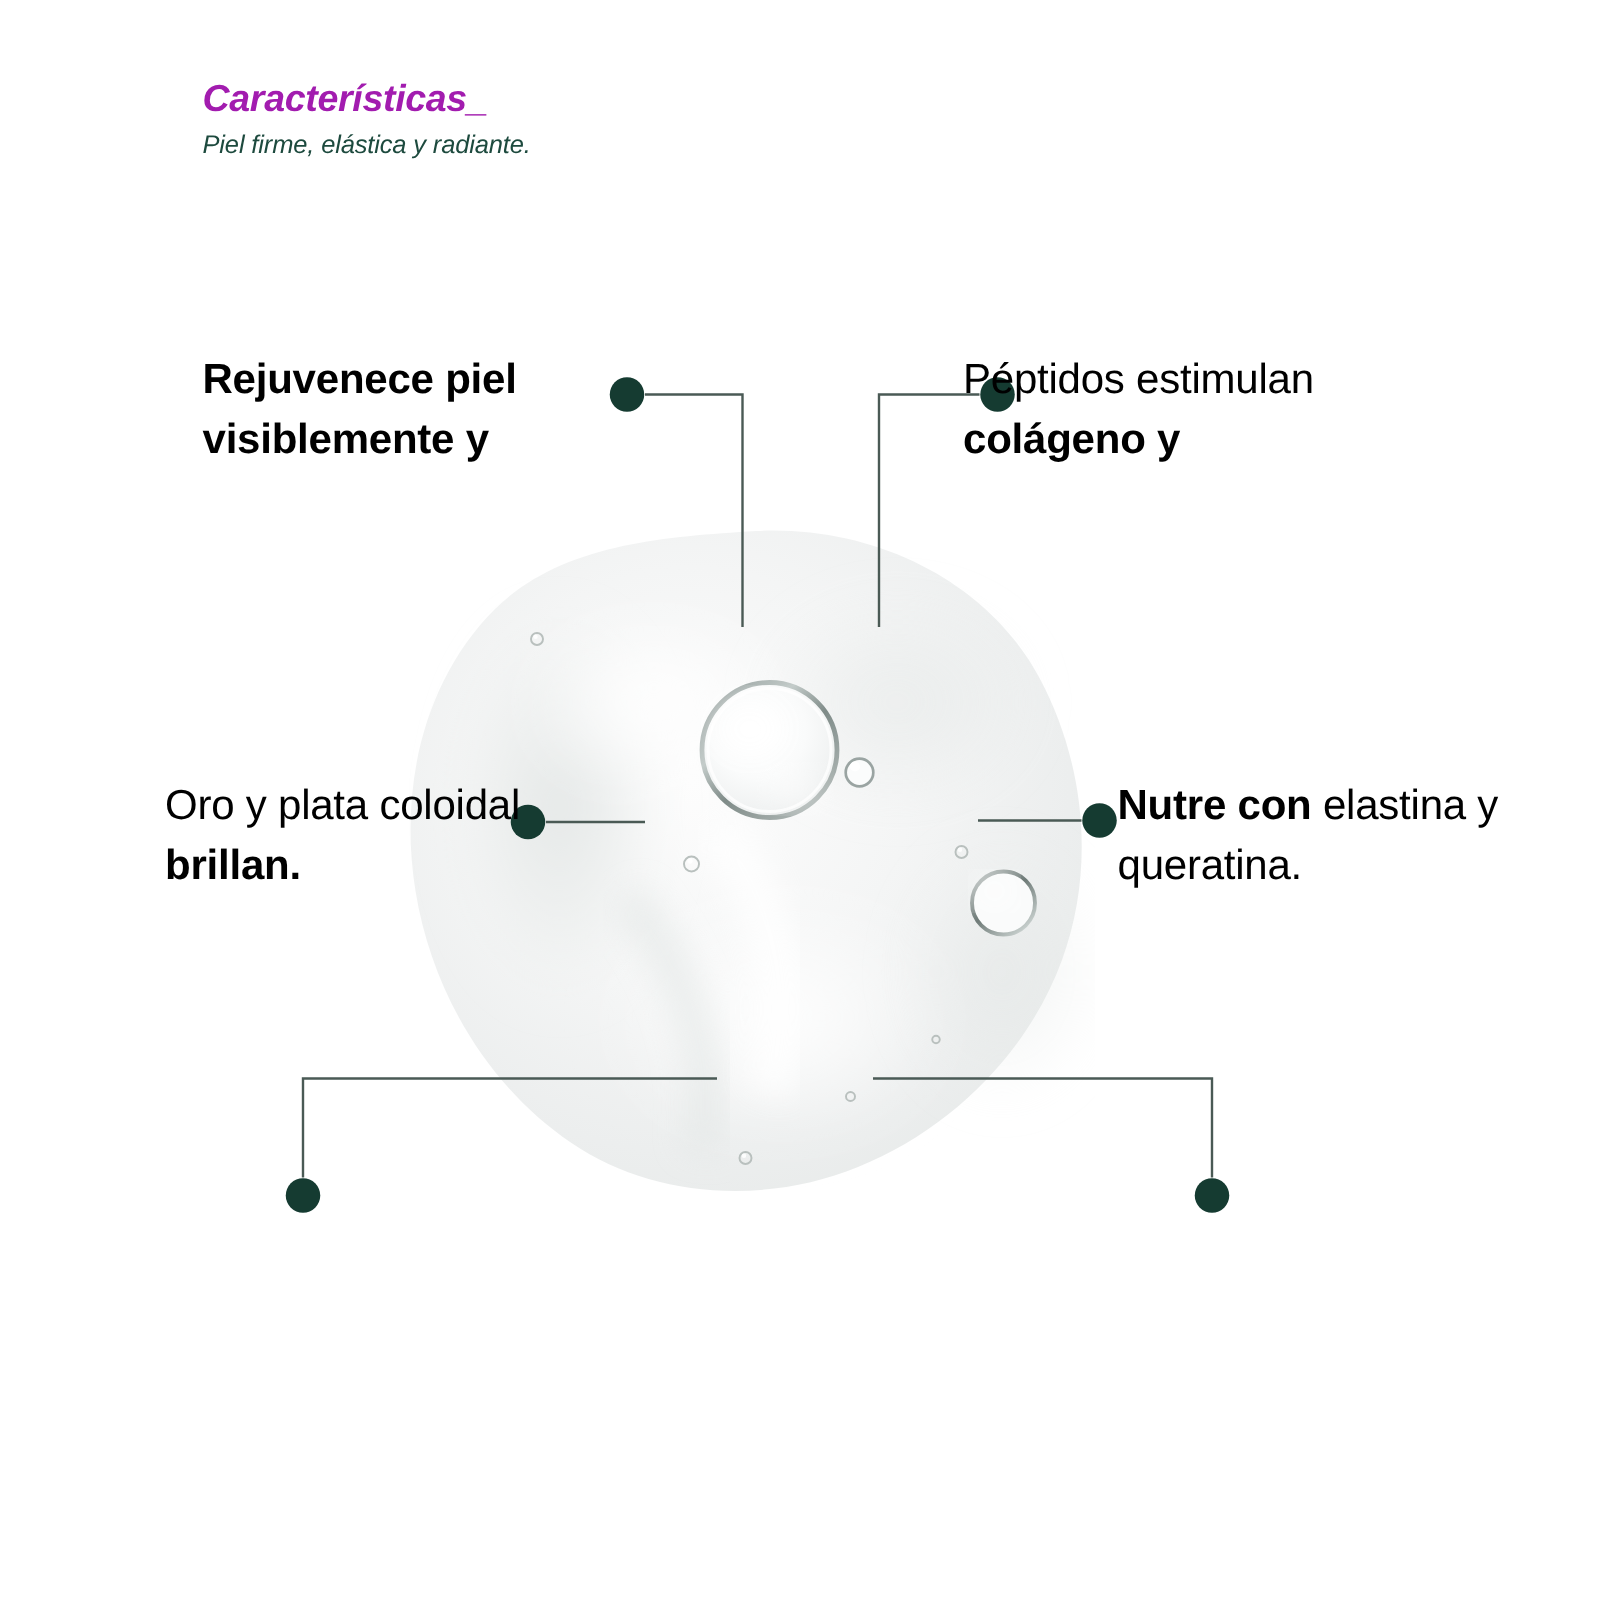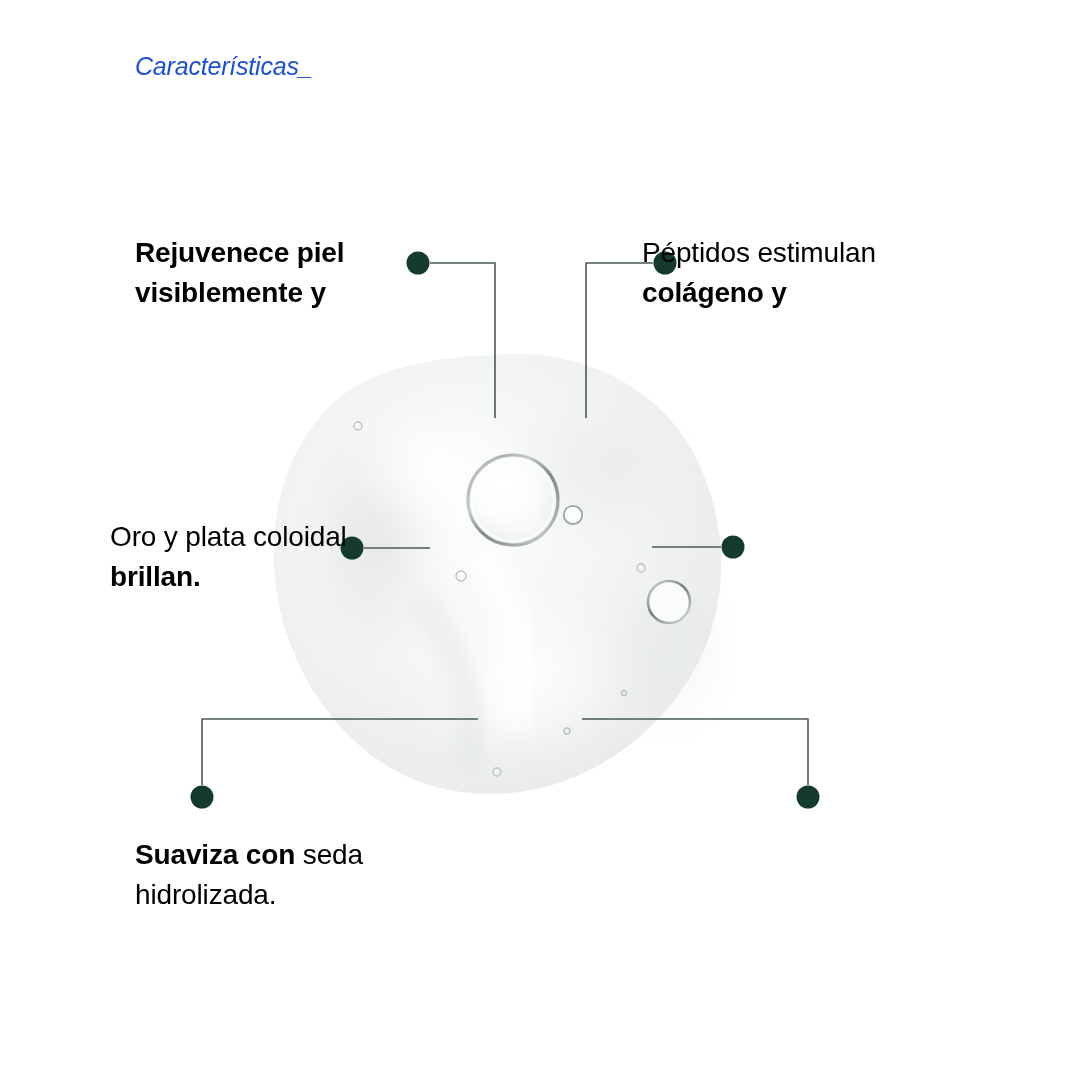"Características_" .header-title { color: #1d4ed8 -> #a21caf; font-weight: 400 -> 700 }
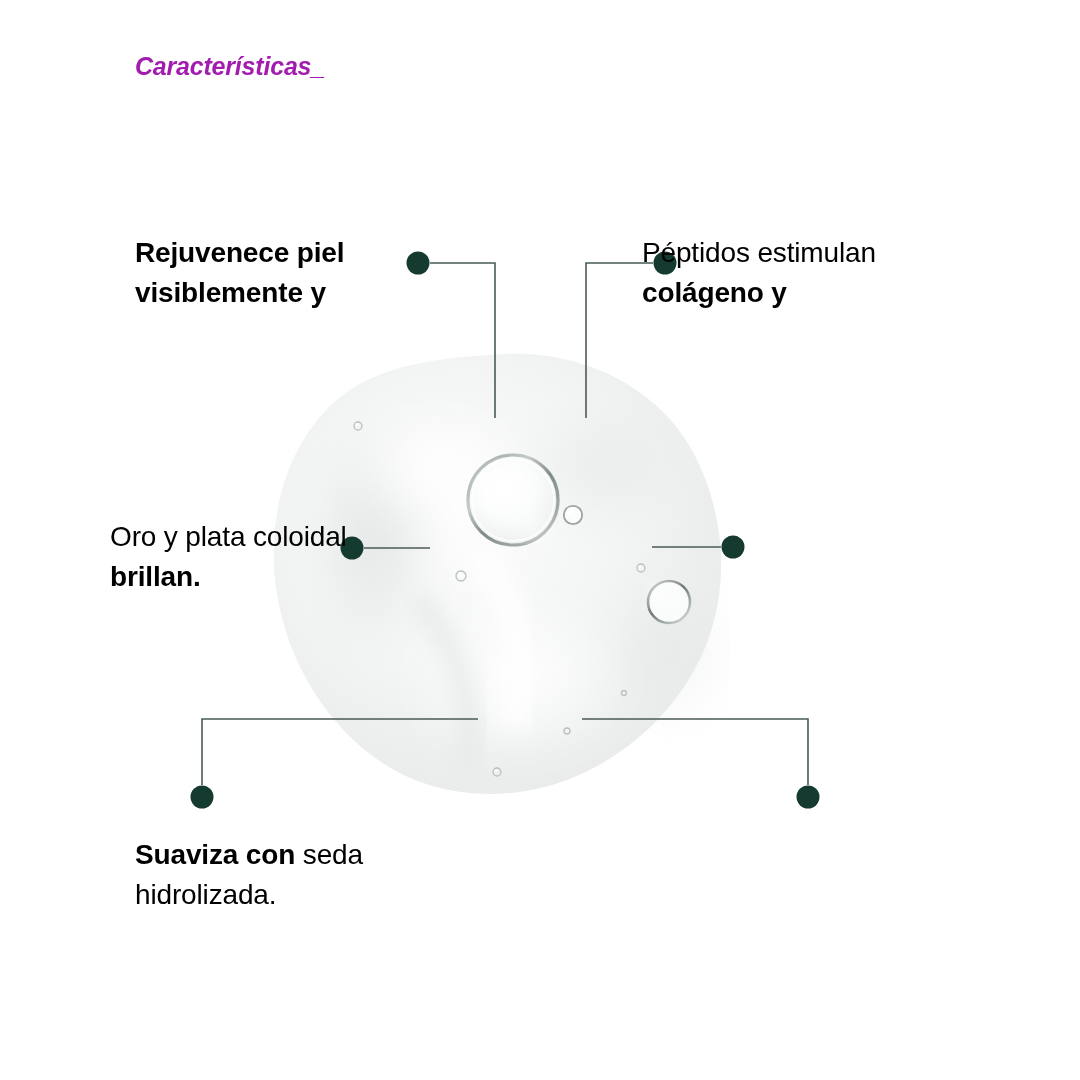"Piel firme, elástica y radiante." div.header-subtitle { html: none -> <div>Piel firme, elástica y radiante.</div> }
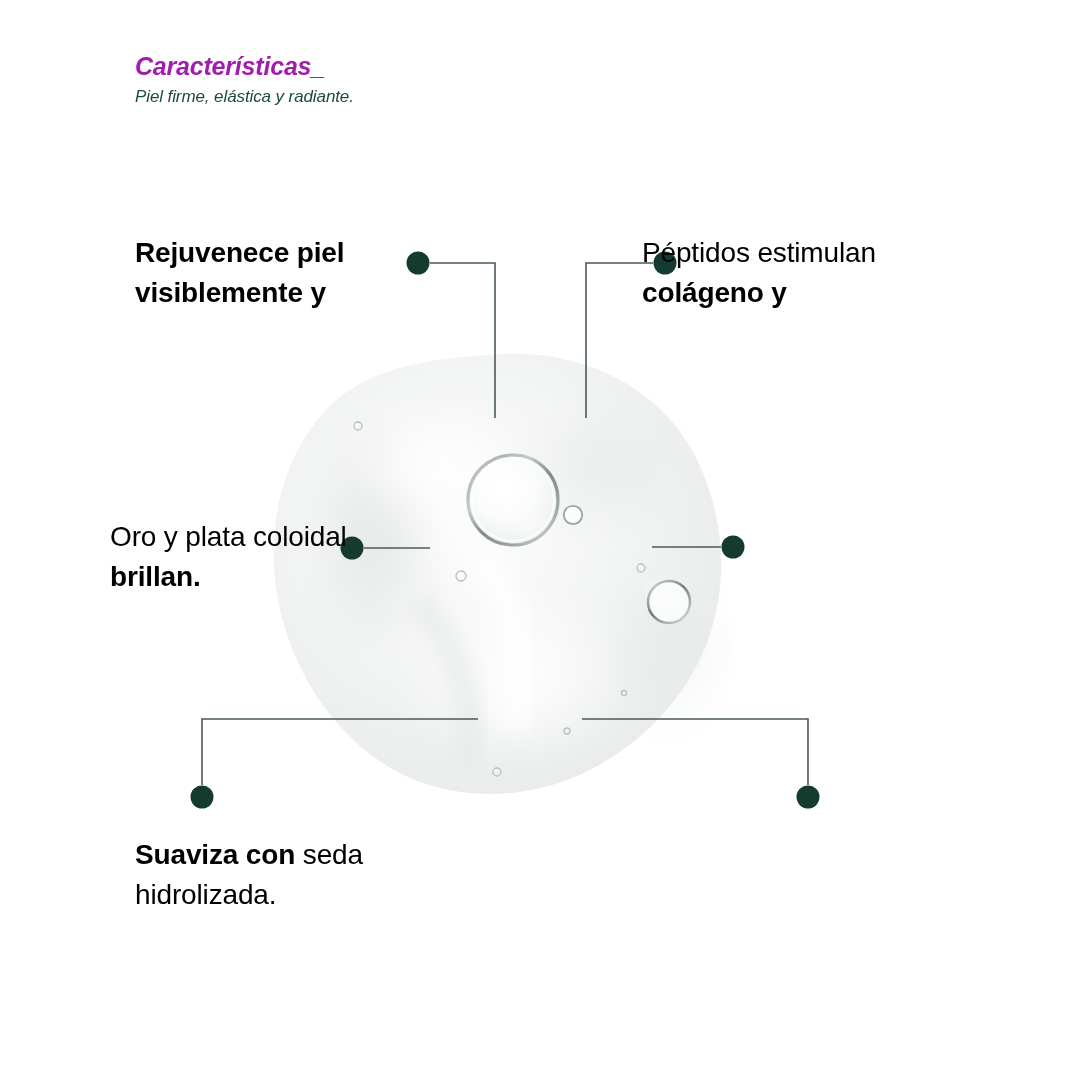"Nutre con elastina y queratina." div.callout { html: none -> <div><b>Nutre con</b><span> elastina y queratina.</span></div> }
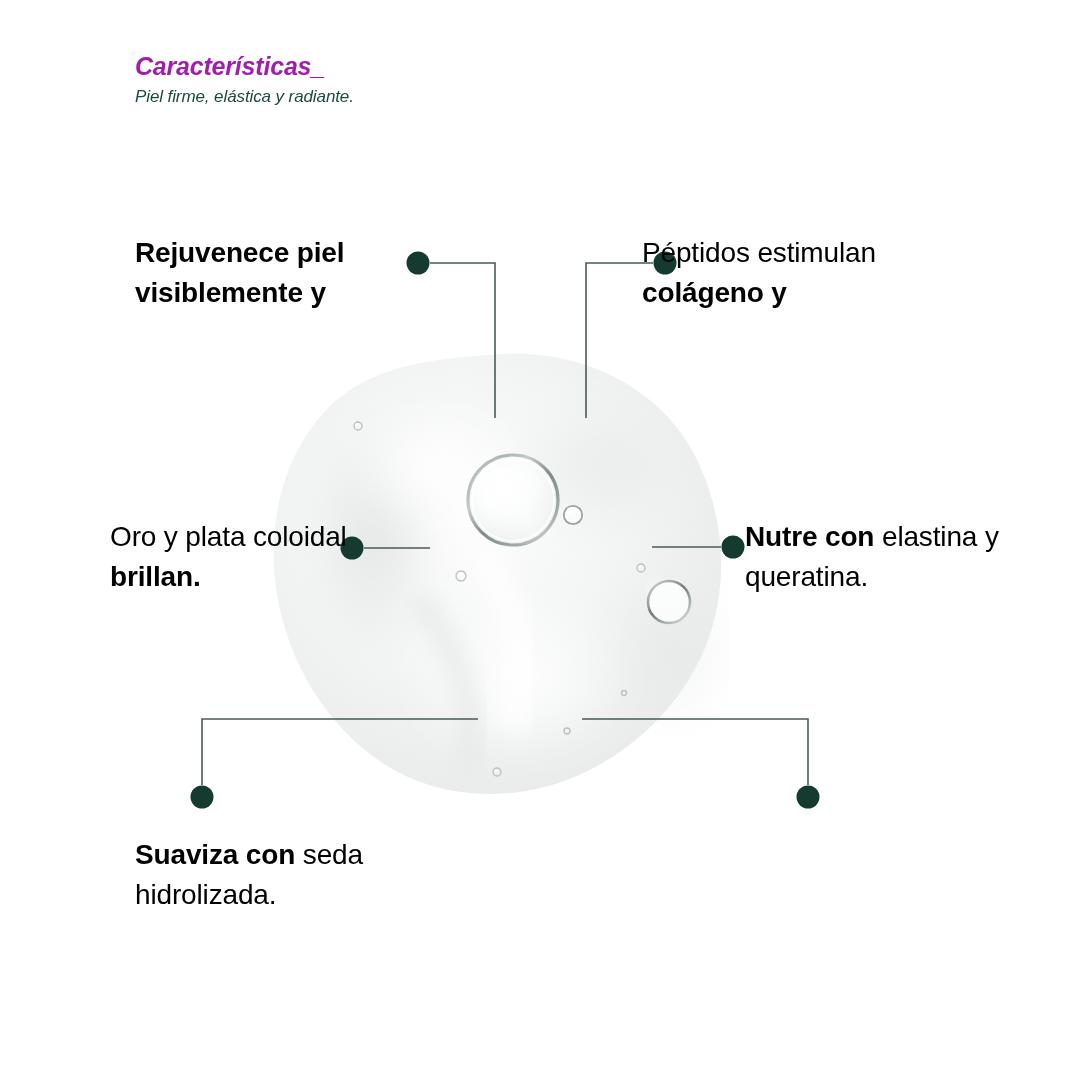"Suaviza con seda hidrolizada." div.callout { html: <div><b>Suaviza con</b><span> seda hidrolizada.</span></div> -> none }
